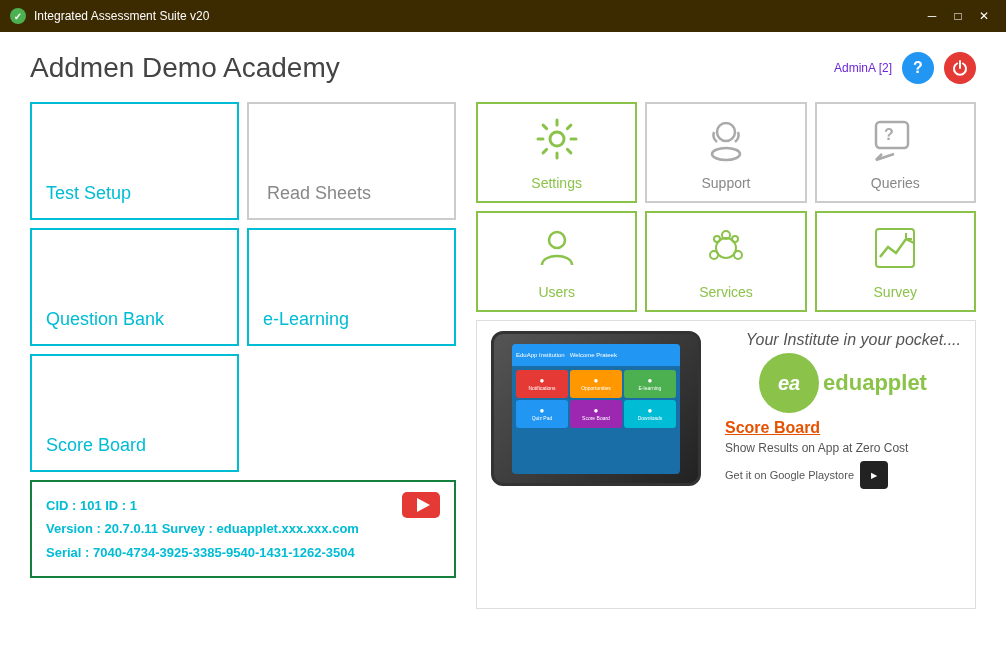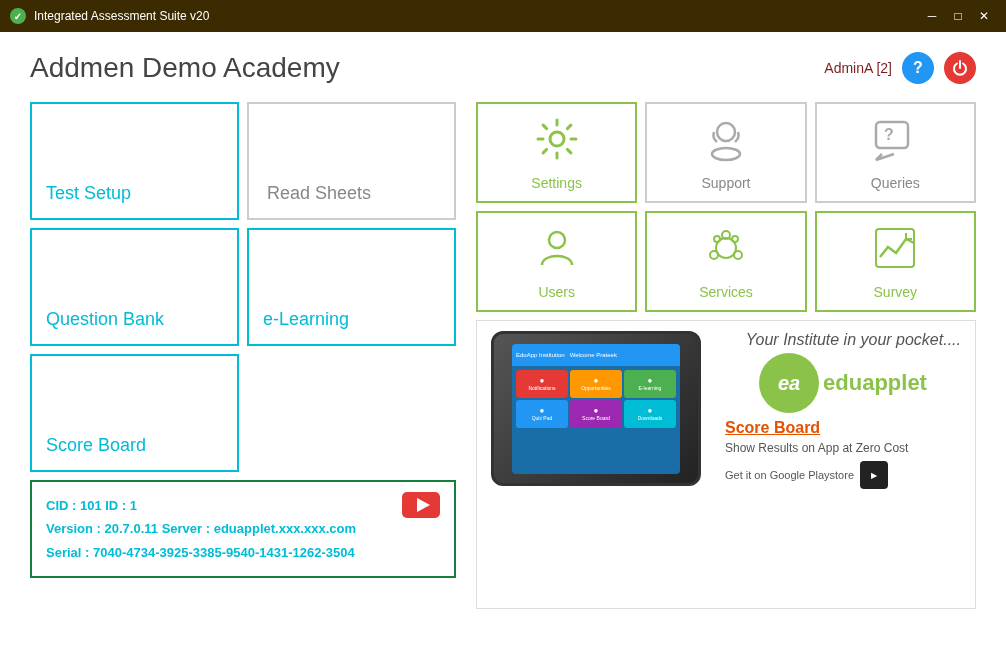"AdminA [2]" .admin-label { color: #7f1d1d -> #6d28d9; font-size: 14px -> 12px }
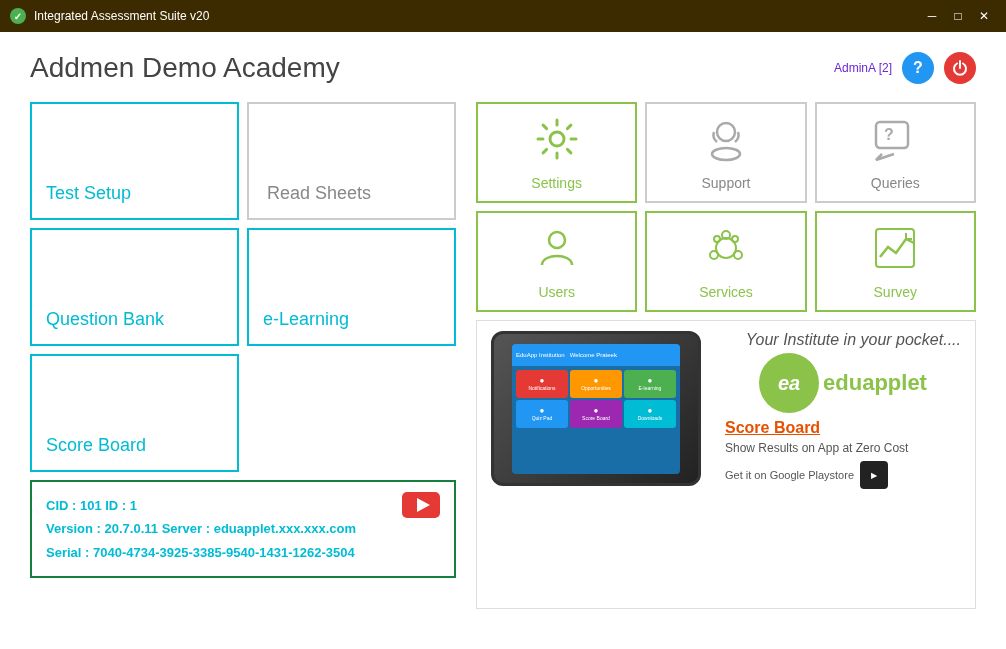"Version : 20.7.0.11 Server :" div.info-line { text: Server -> Survey }
